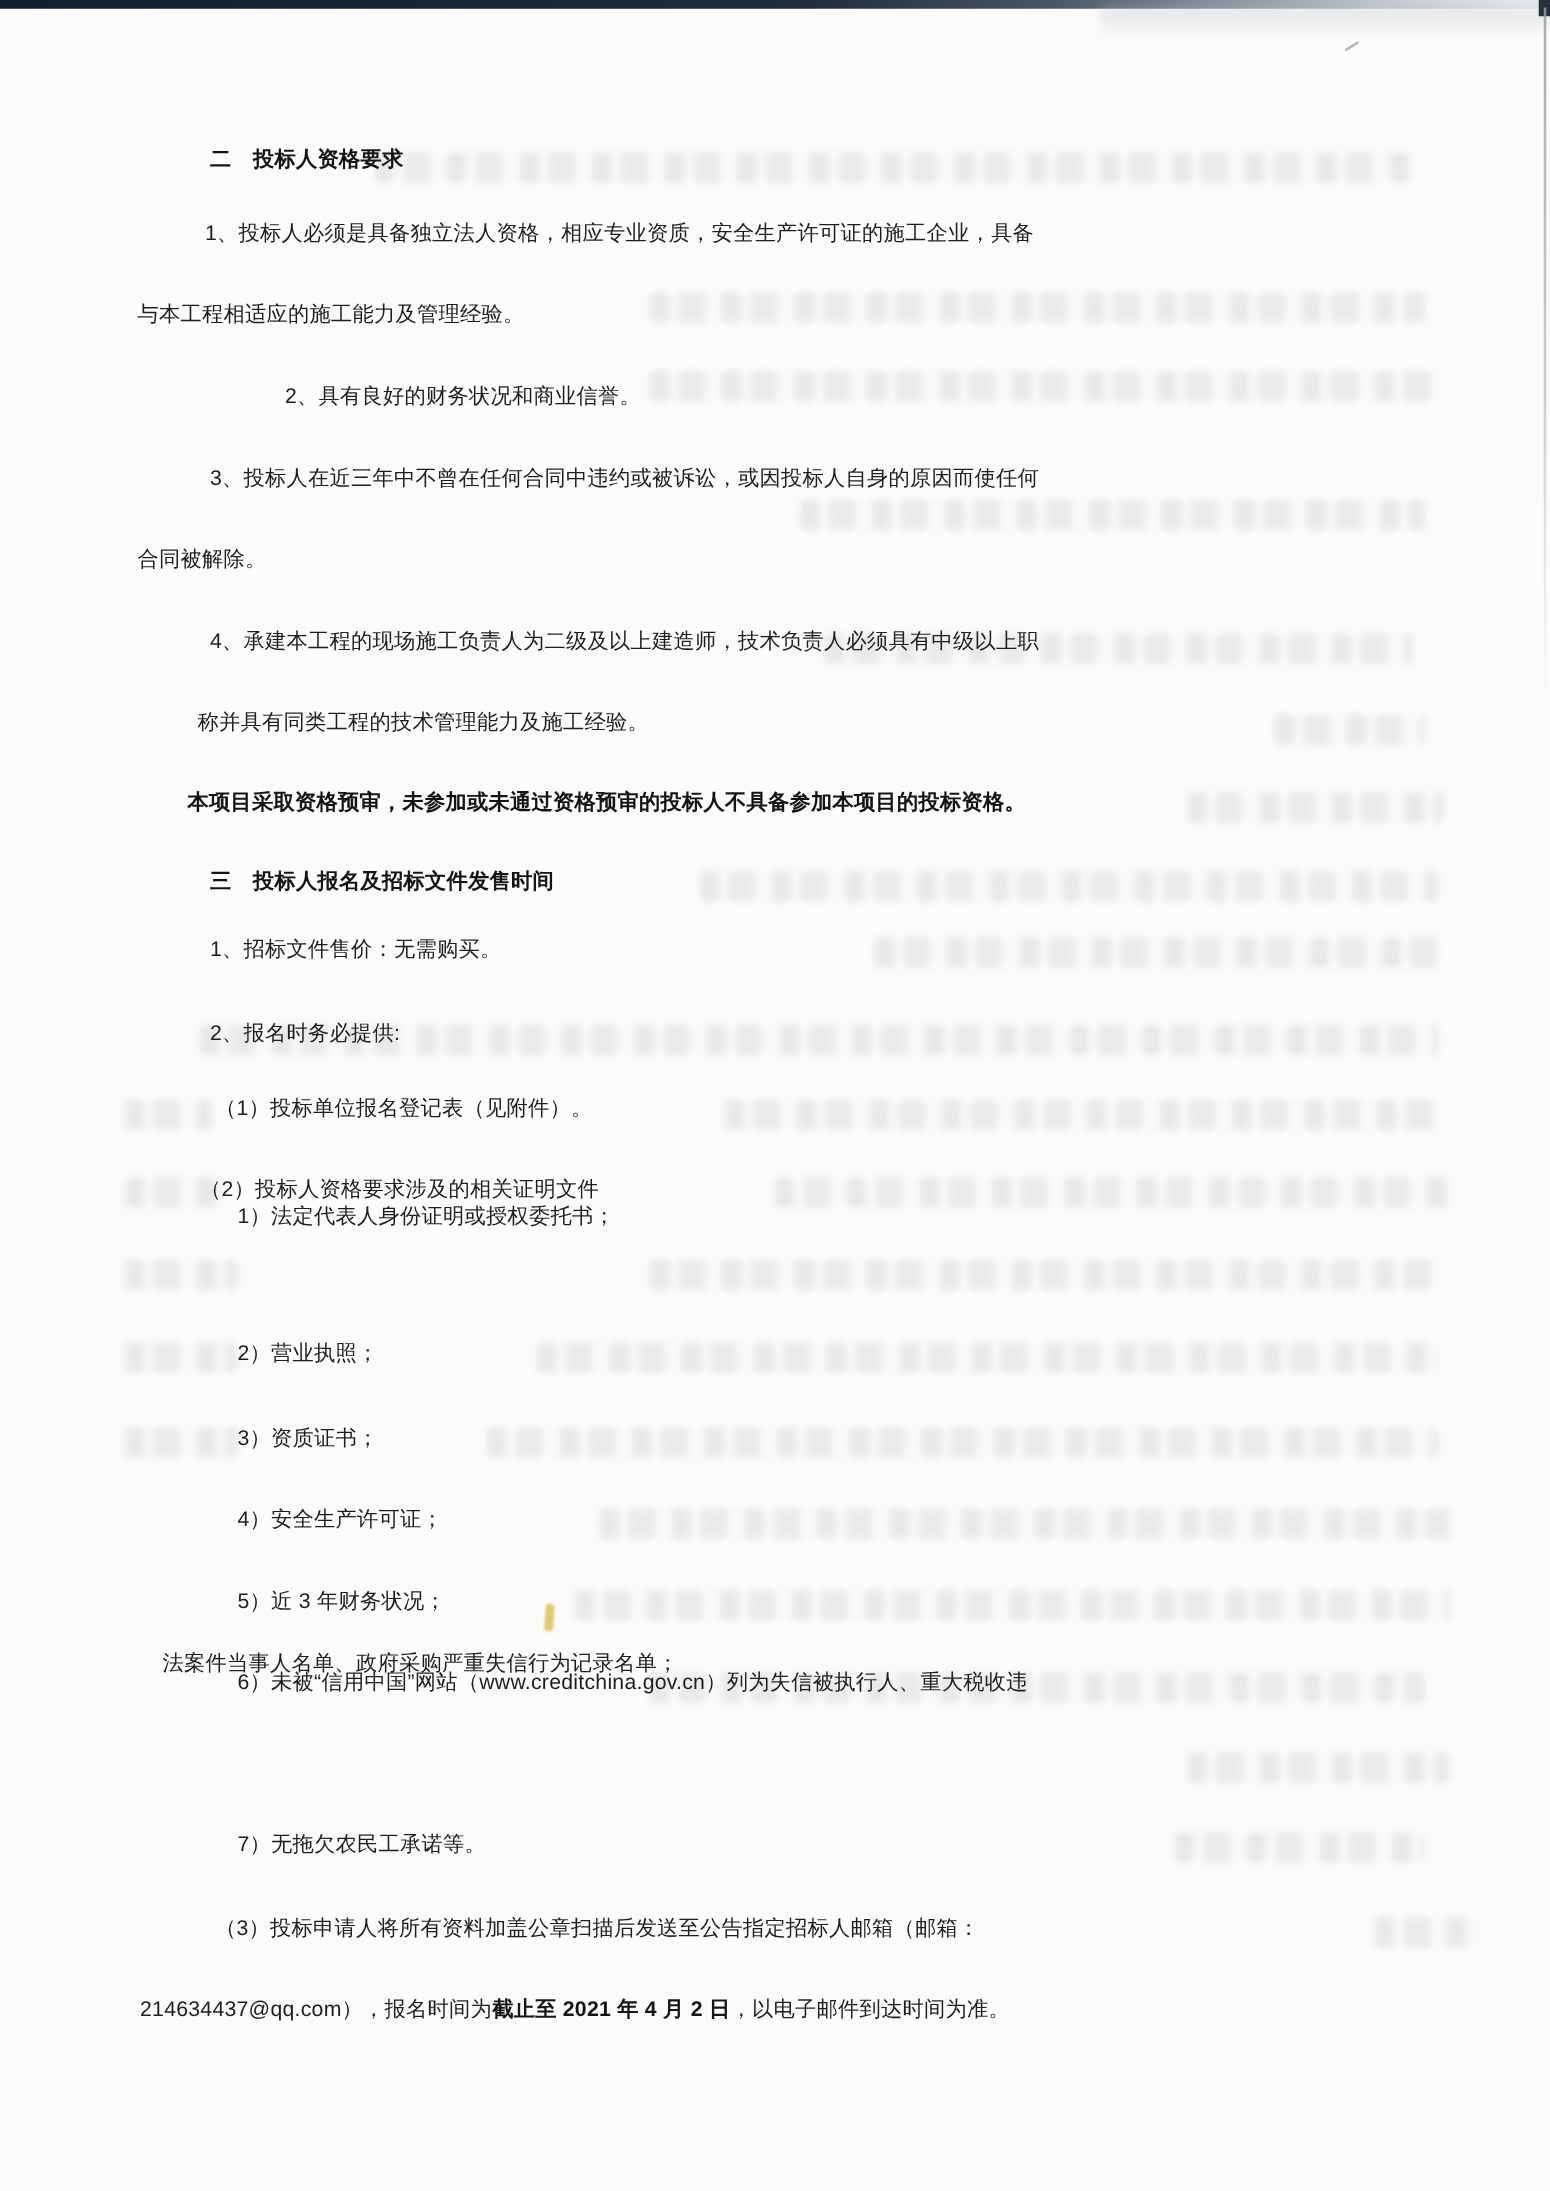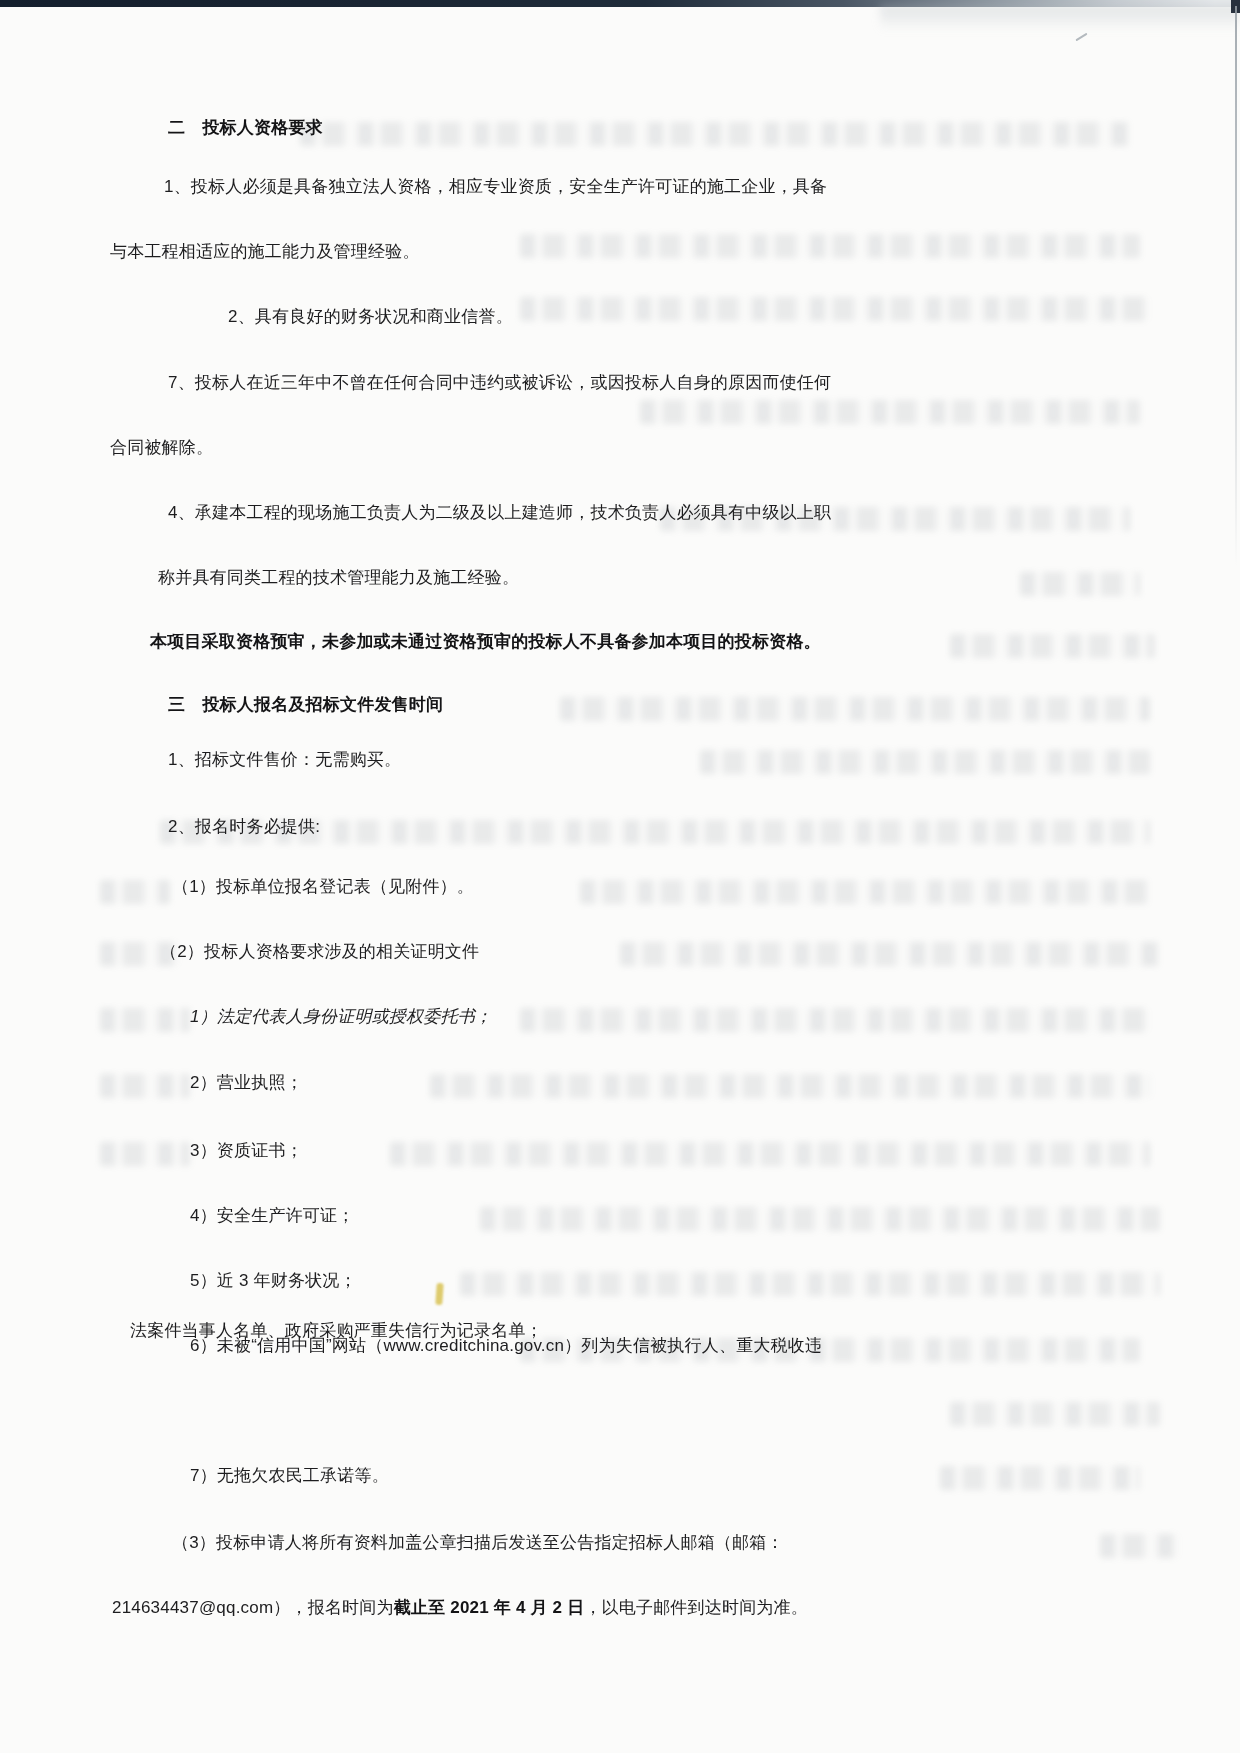"7、投标人在近三年中不曾在任何合同中违约或被诉讼，或因投标人自身的原因而使任何" div.line { text: 7 -> 3 }
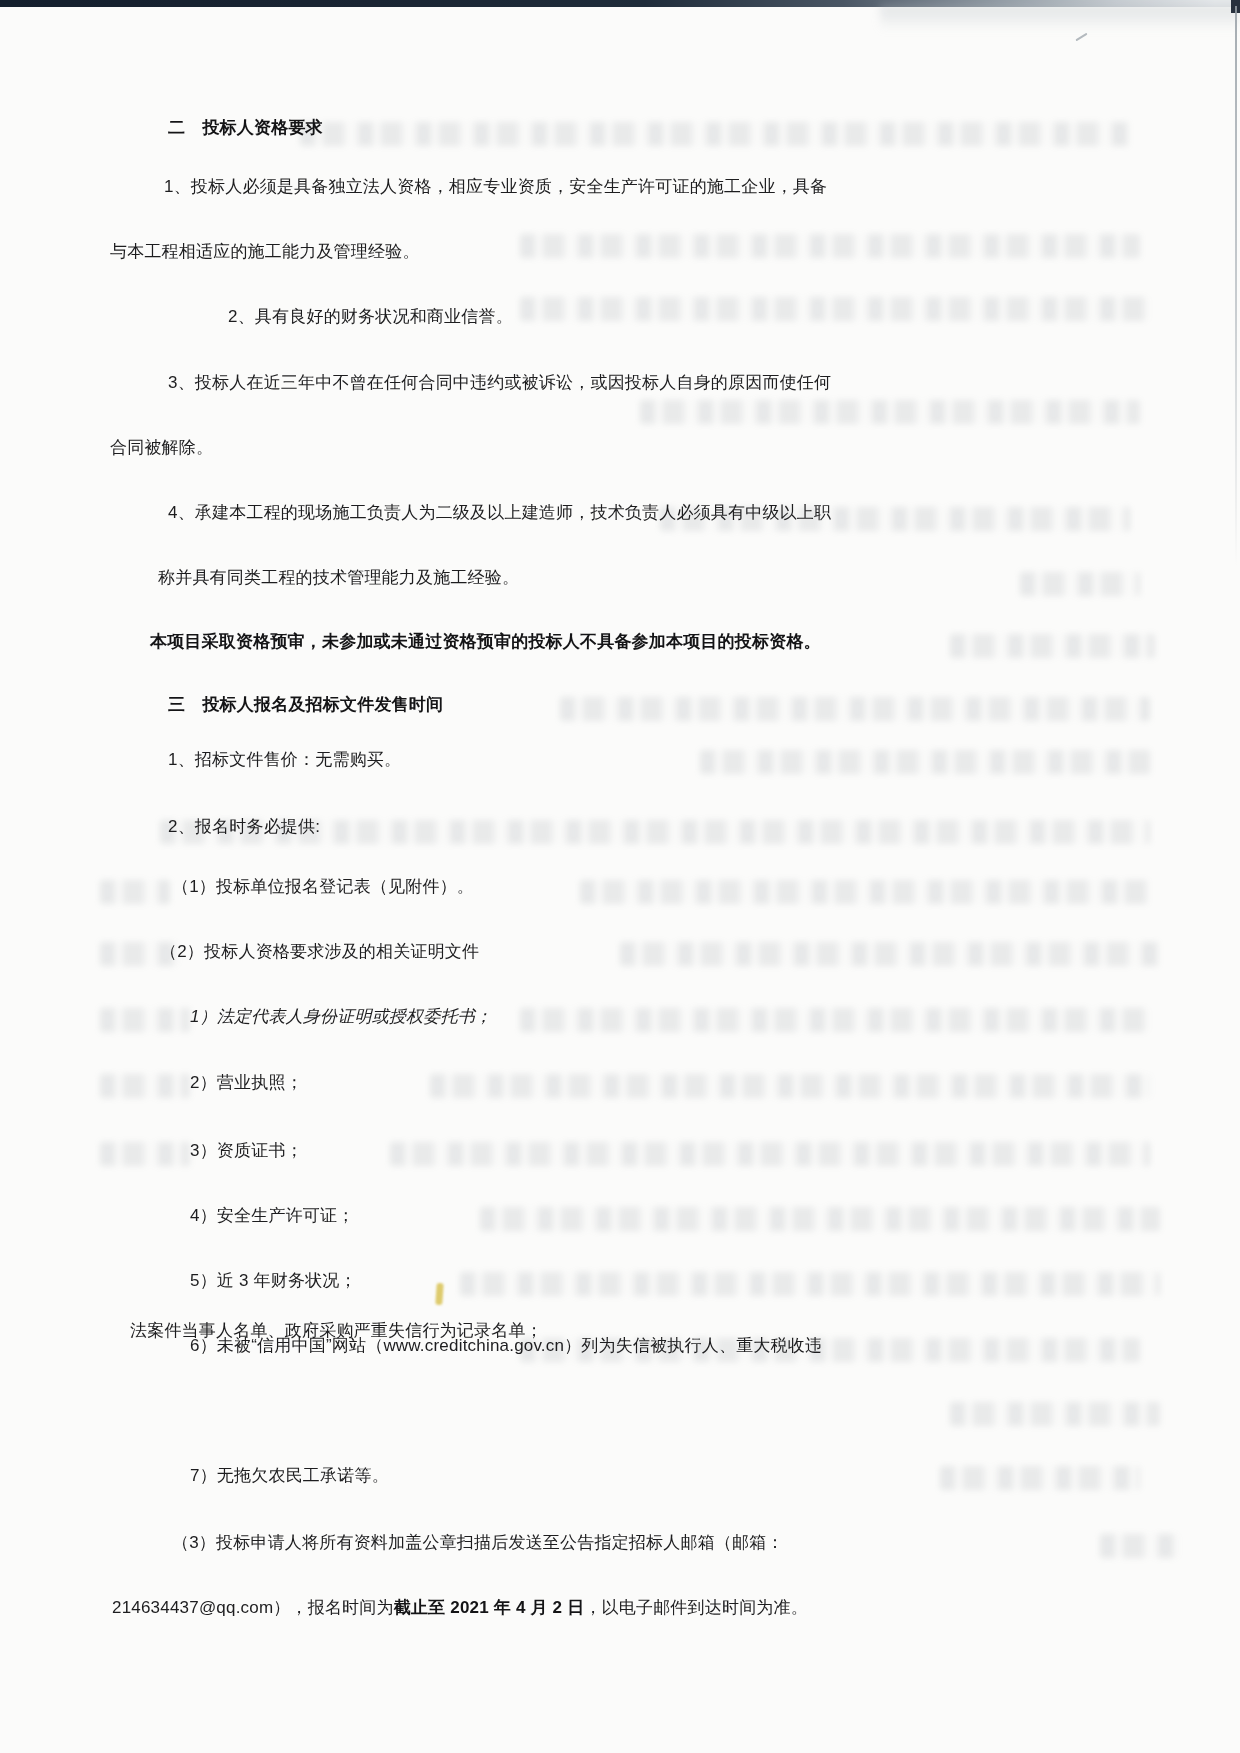"1）法定代表人身份证明或授权委托书；" div.line { font-style: italic -> none; top: 1002px -> 958px }
